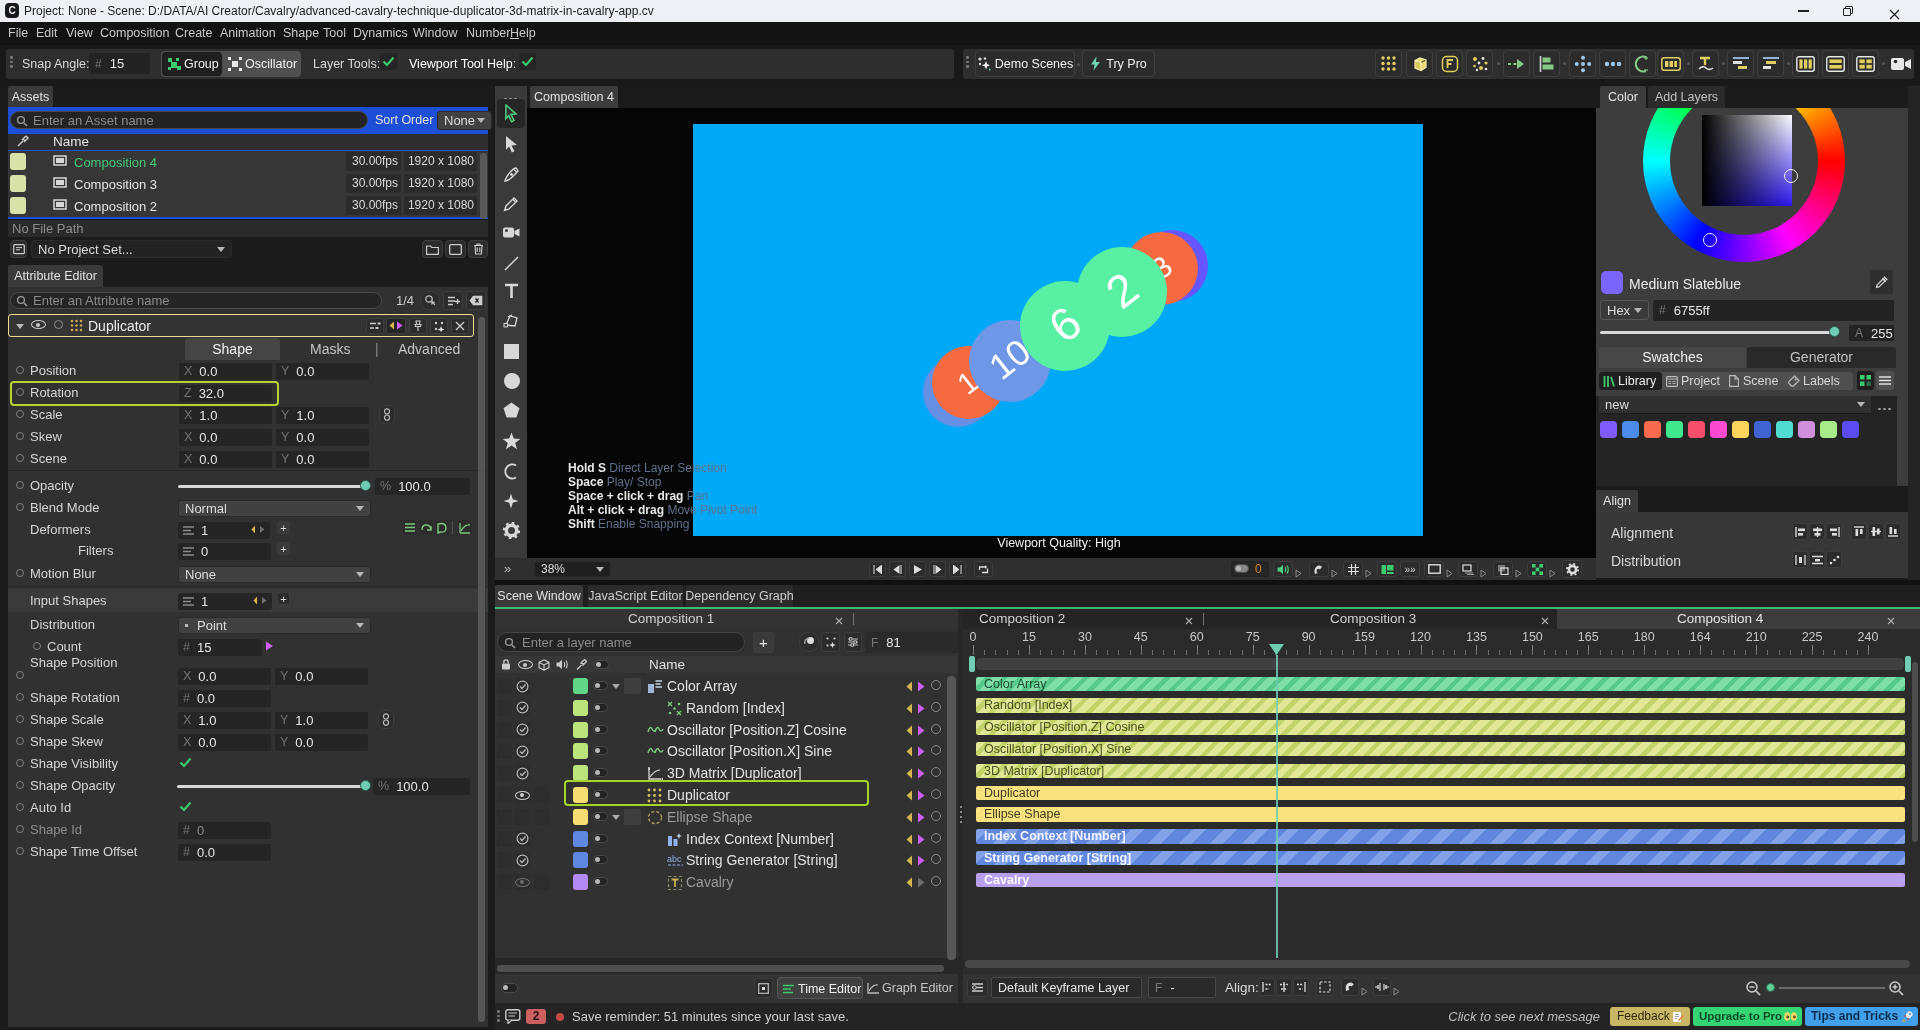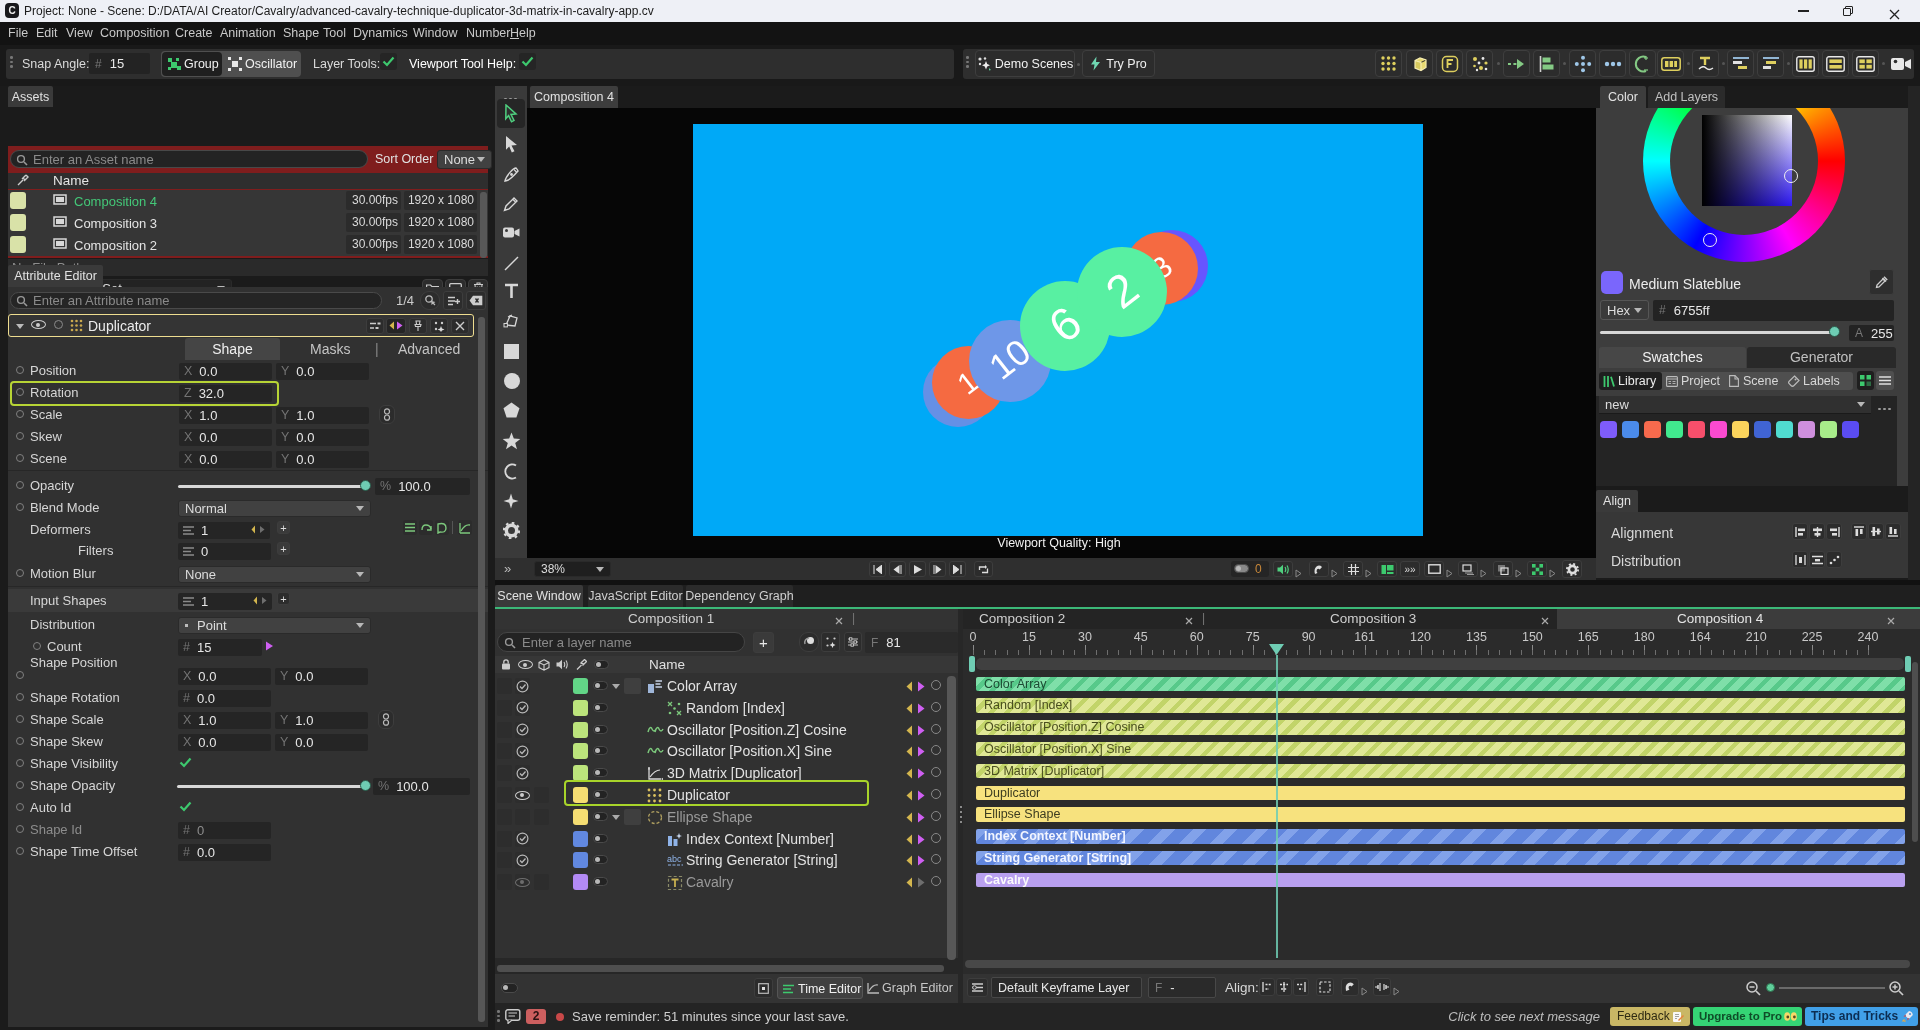"Enter an Asset name" div.abs { background: #7f1d1d -> #1d4ed8; margin-top: 39px -> none }
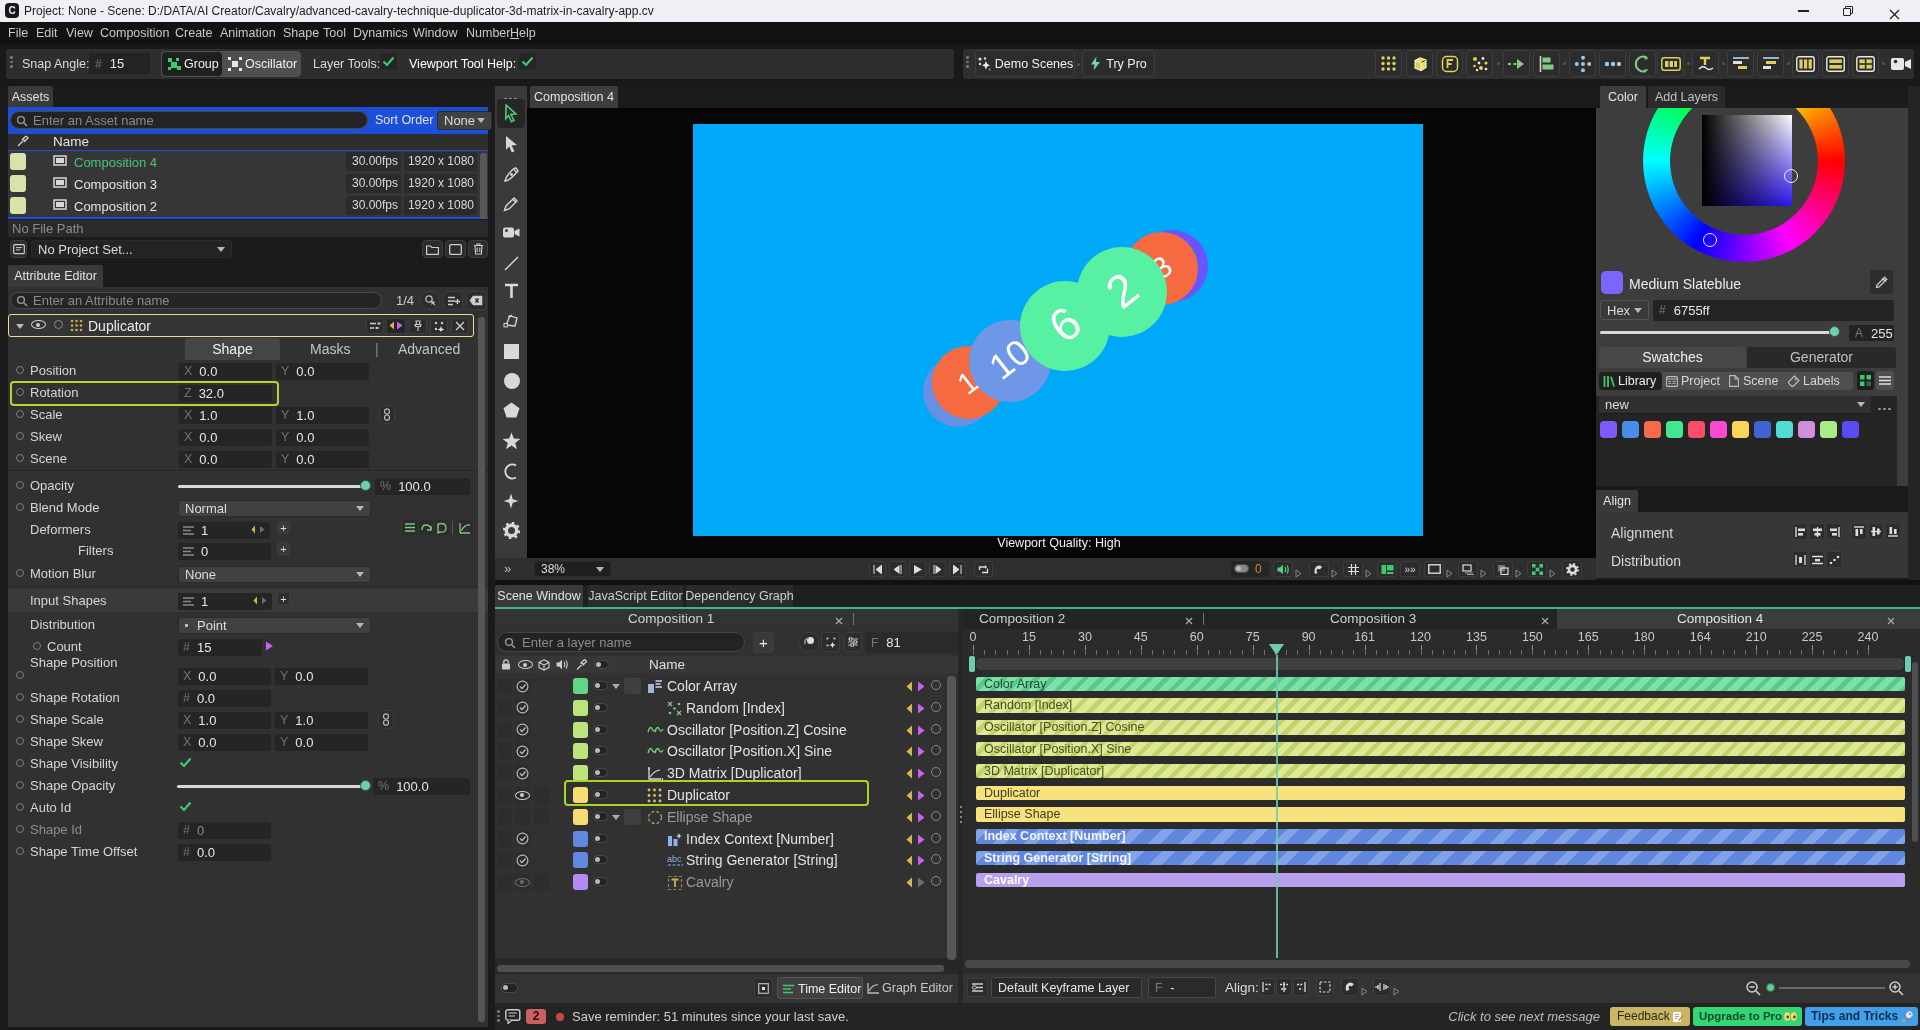"Hold S Direct Layer Selection" div { html: none -> <div> <div><b>Hold S</b> Direct Layer Selection</div> <div><b>Space</b> Play/ Stop</div> <div><b>Space + click + drag</b> Pan</div> <div><b>Alt + click + drag</b> Move Pivot Point</div> <div><b>Shift</b> Enable Snapping</div> </div> }
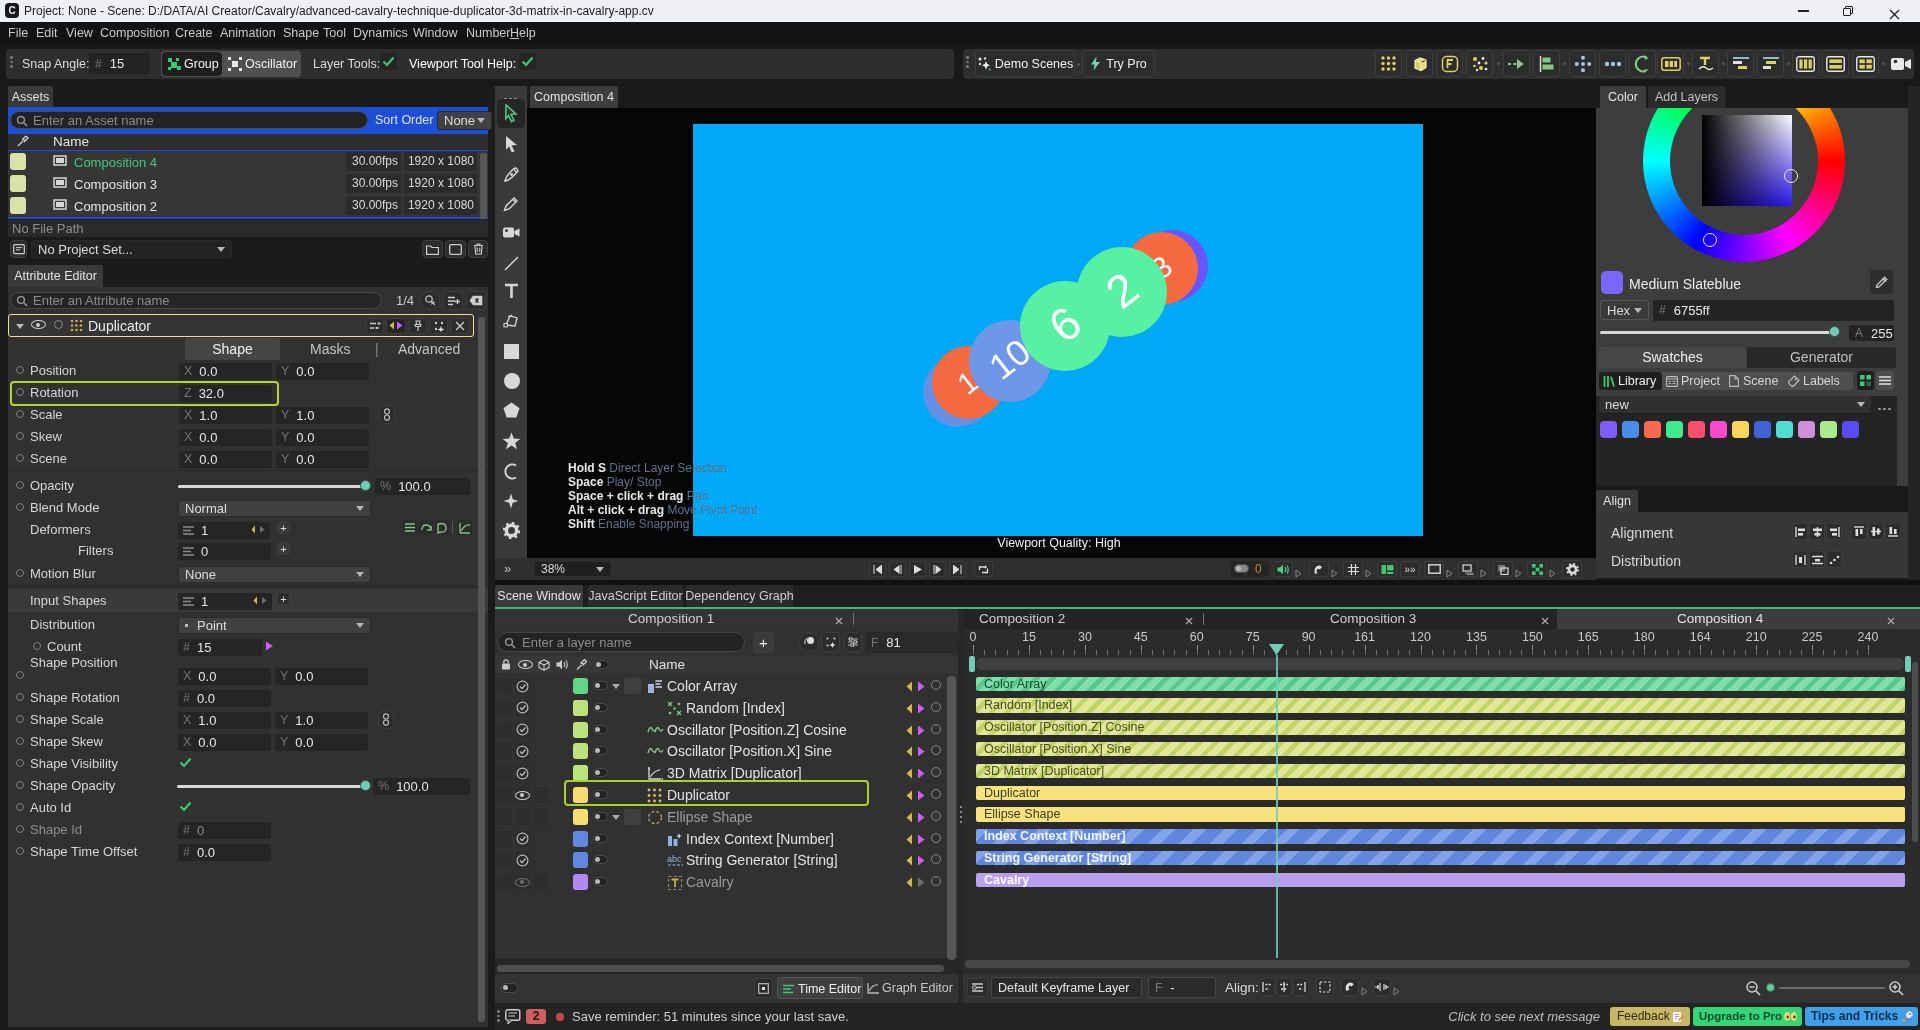"161" span.abs { text: 161 -> 159 }
